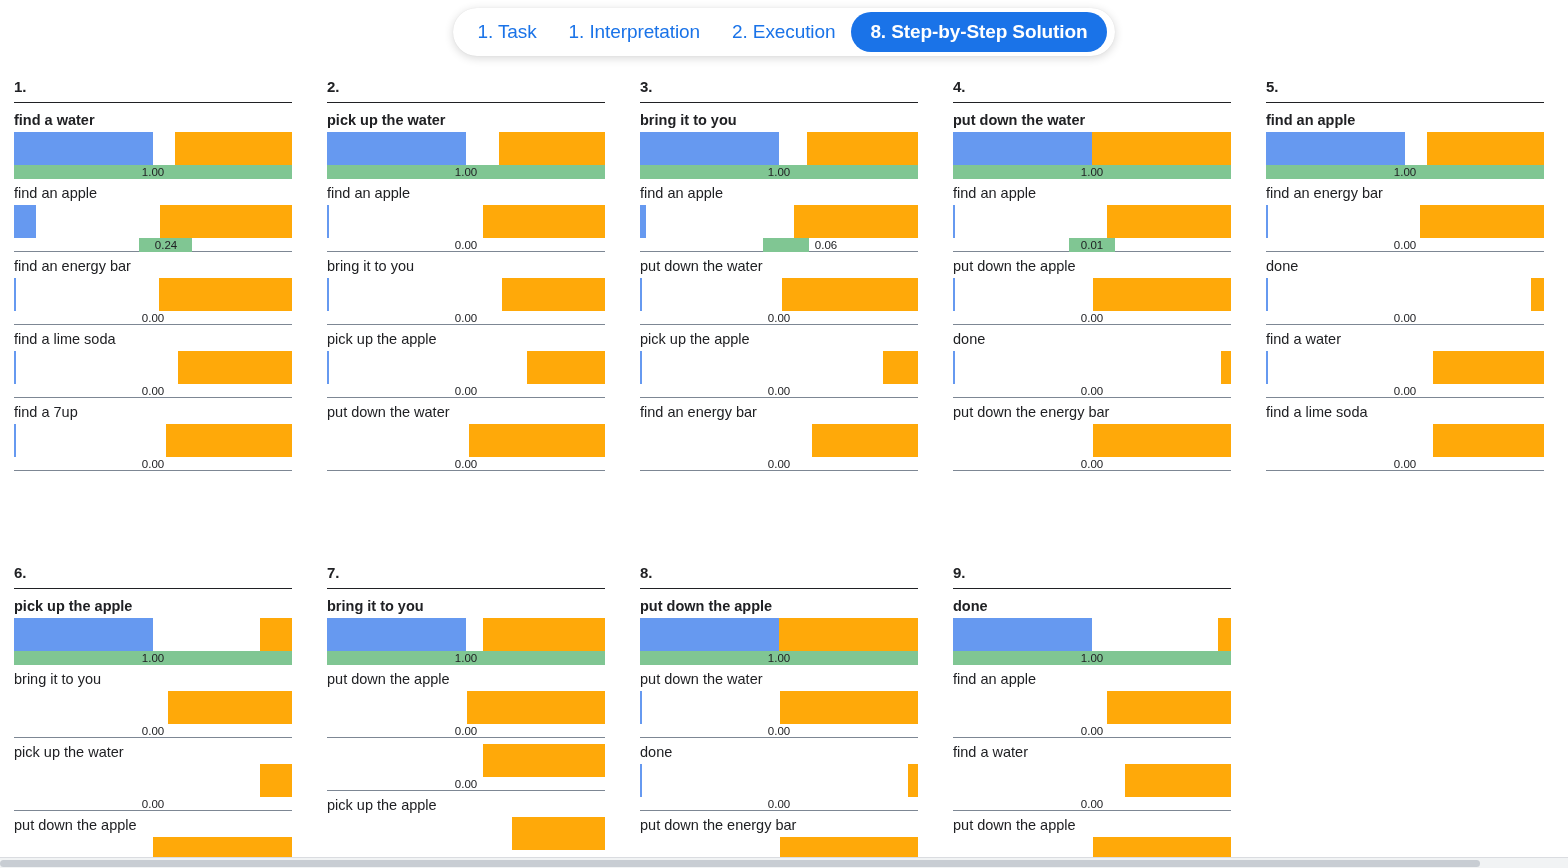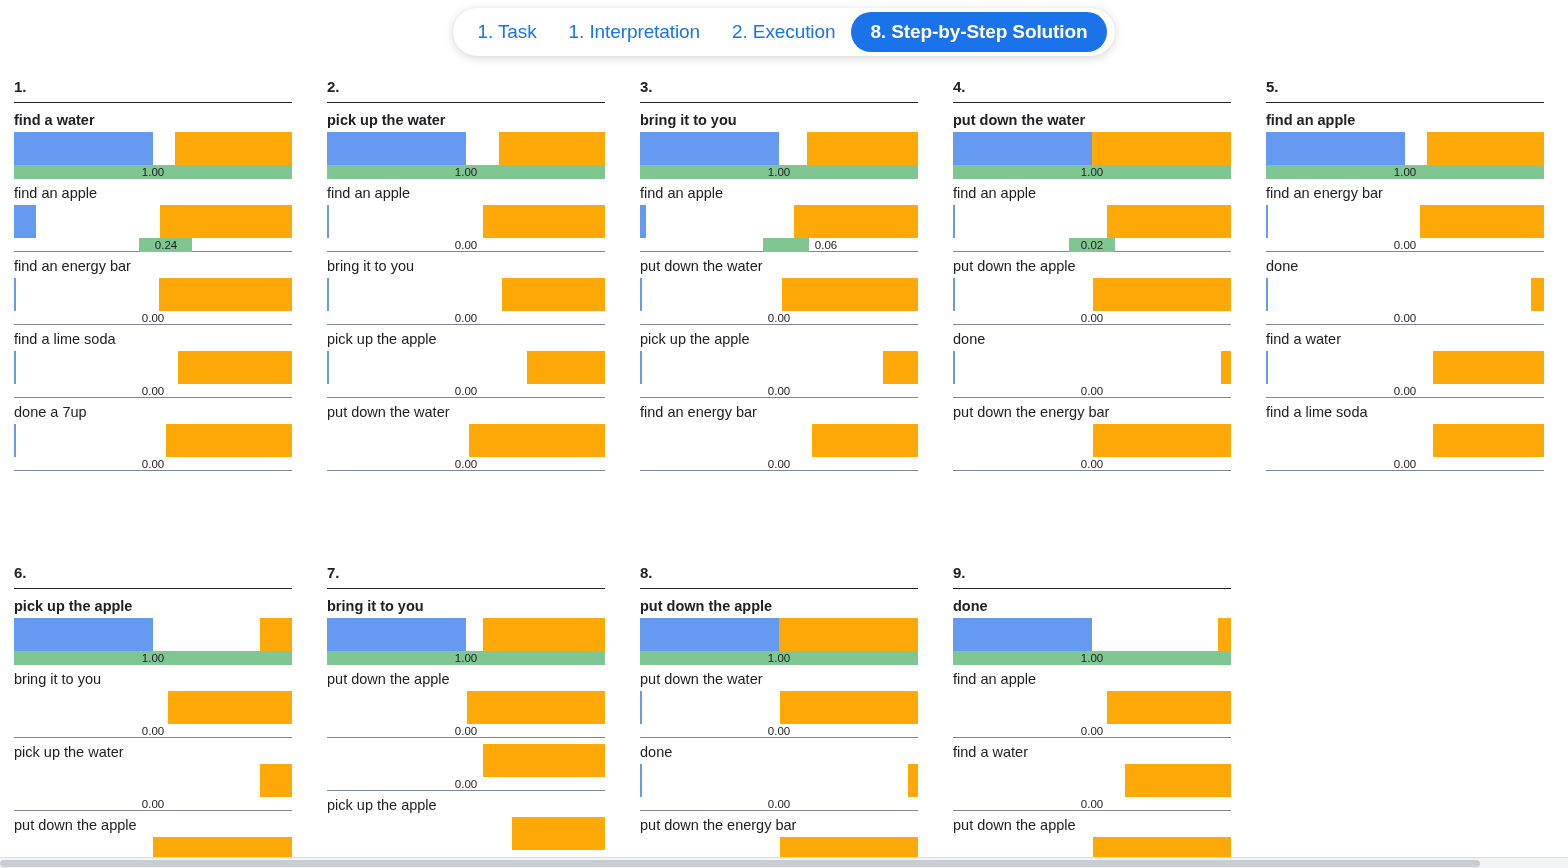"0.02" div.score-text { text: 0.02 -> 0.01 }
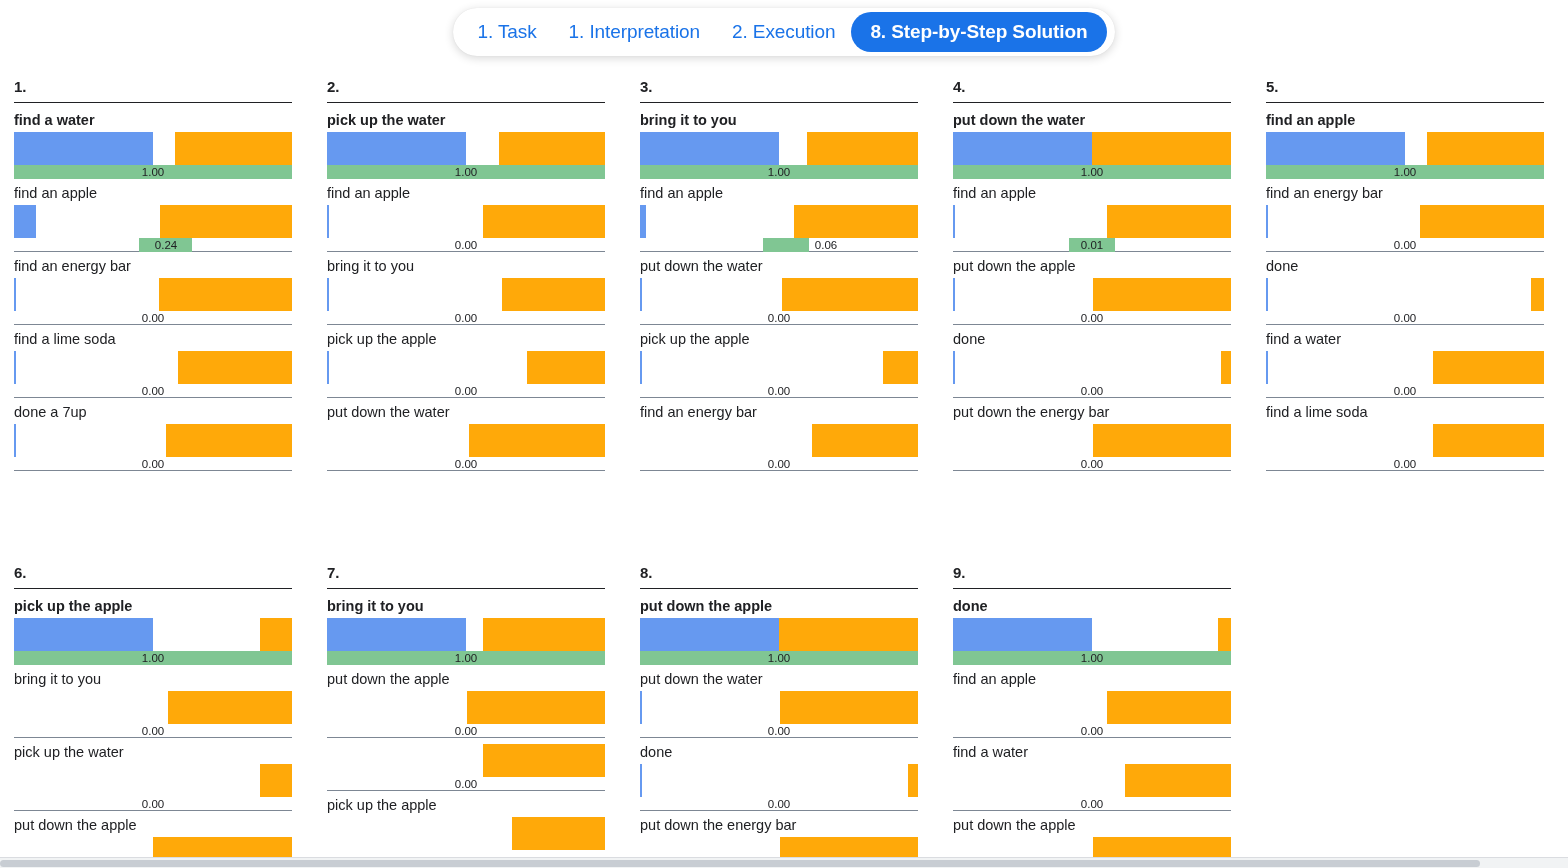"done a 7up" div.opt-label { text: done -> find }
